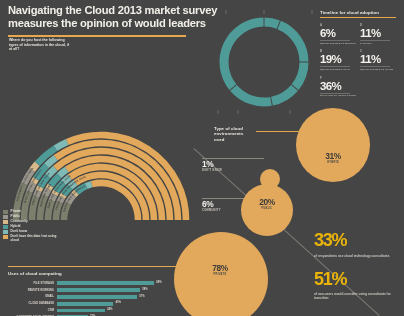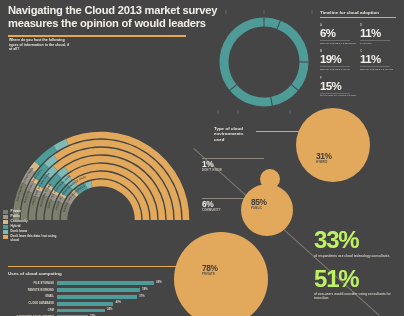"15%" div.tl-pct { text: 15% -> 36% }
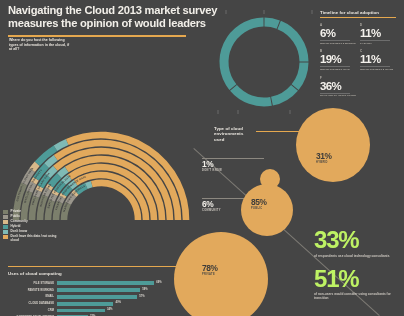"31%" .bub-lab { text-align: left -> center }
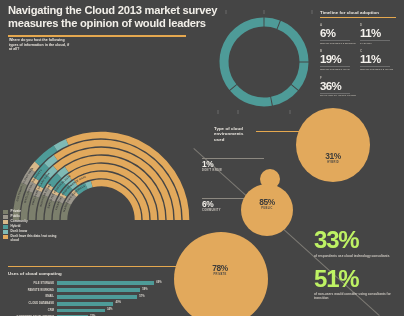"85%" div.bub-pct { text: 85% -> 20% }
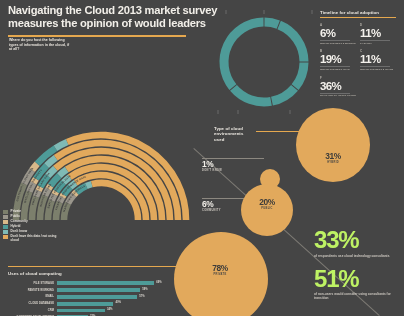"33%" .bs-pct { color: #bef264 -> #eab308; font-size: 24px -> 18px }
